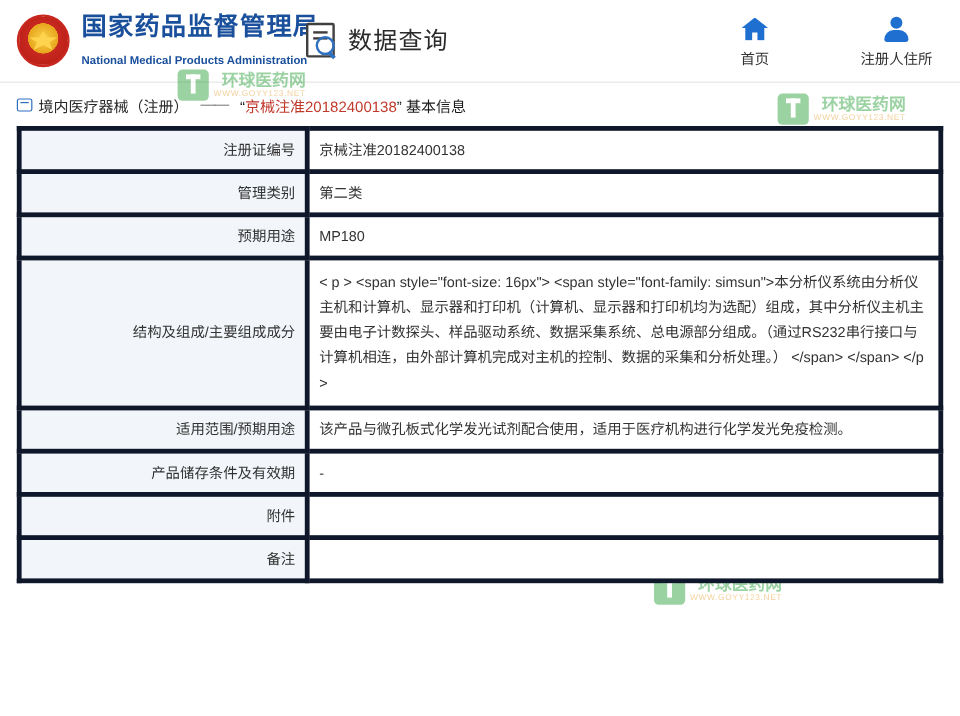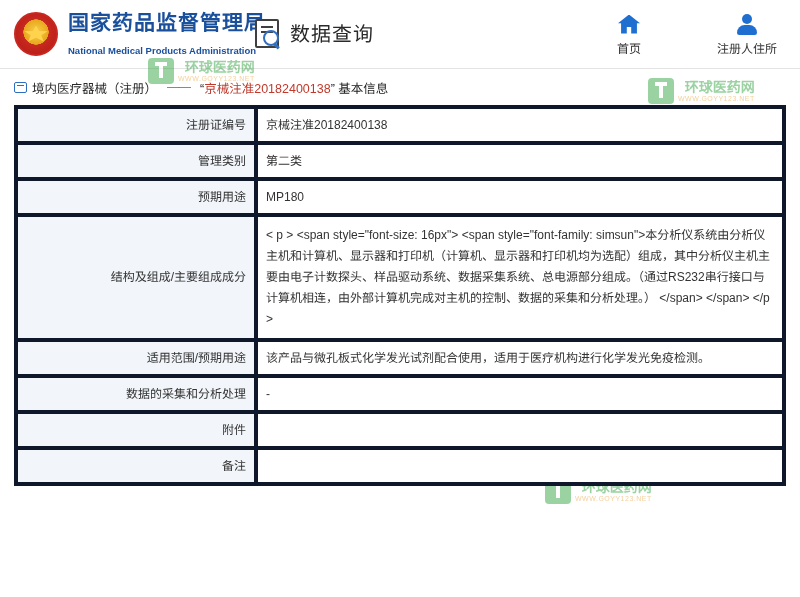"数据的采集和分析处理" td.key { text: 数据的采集和分析处理 -> 产品储存条件及有效期 }
